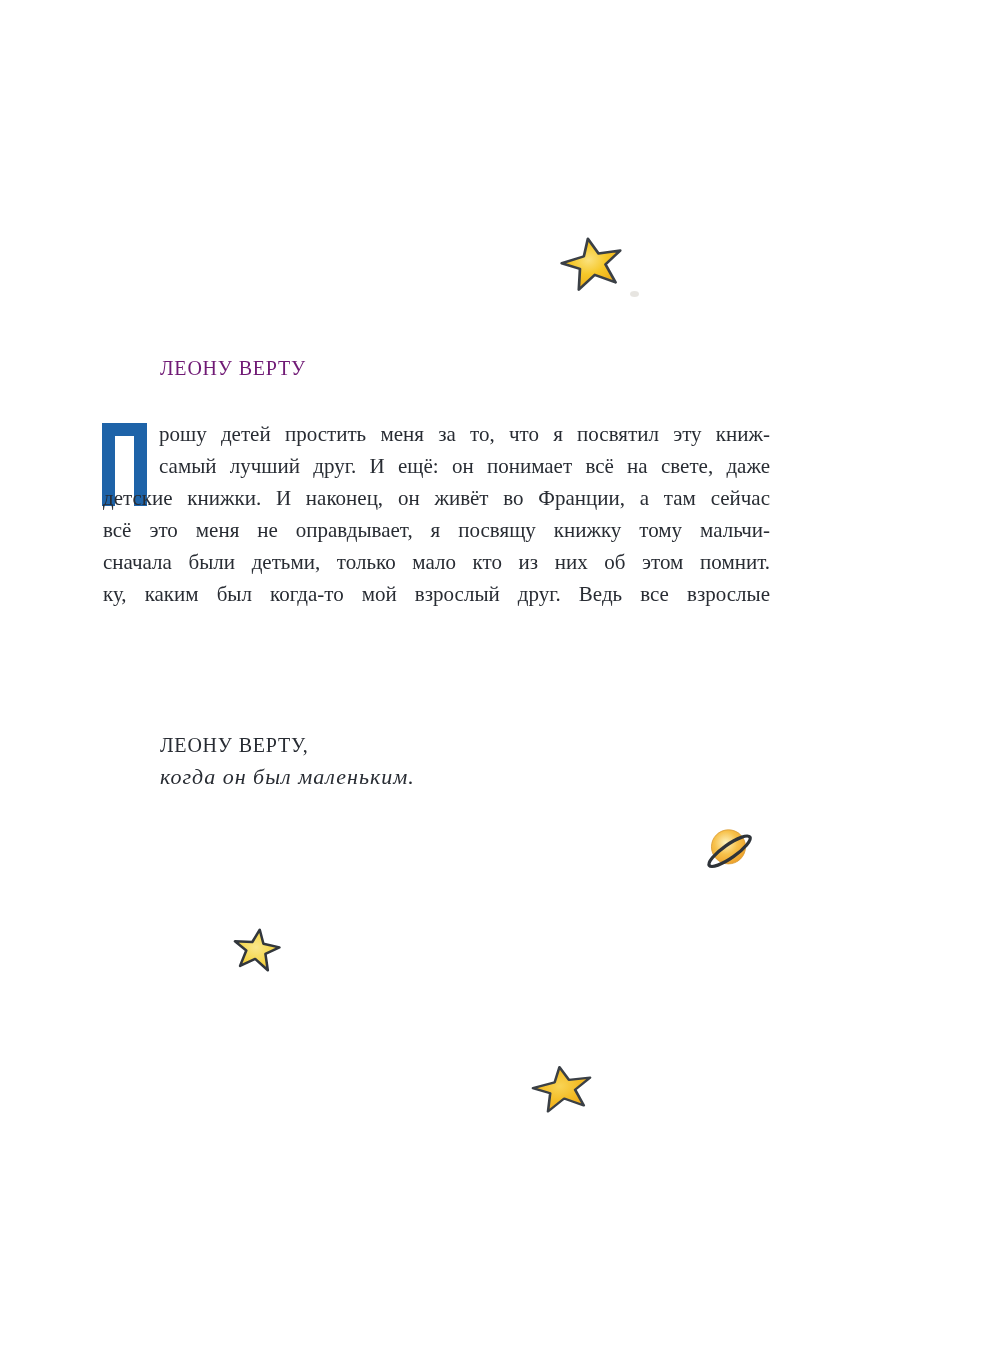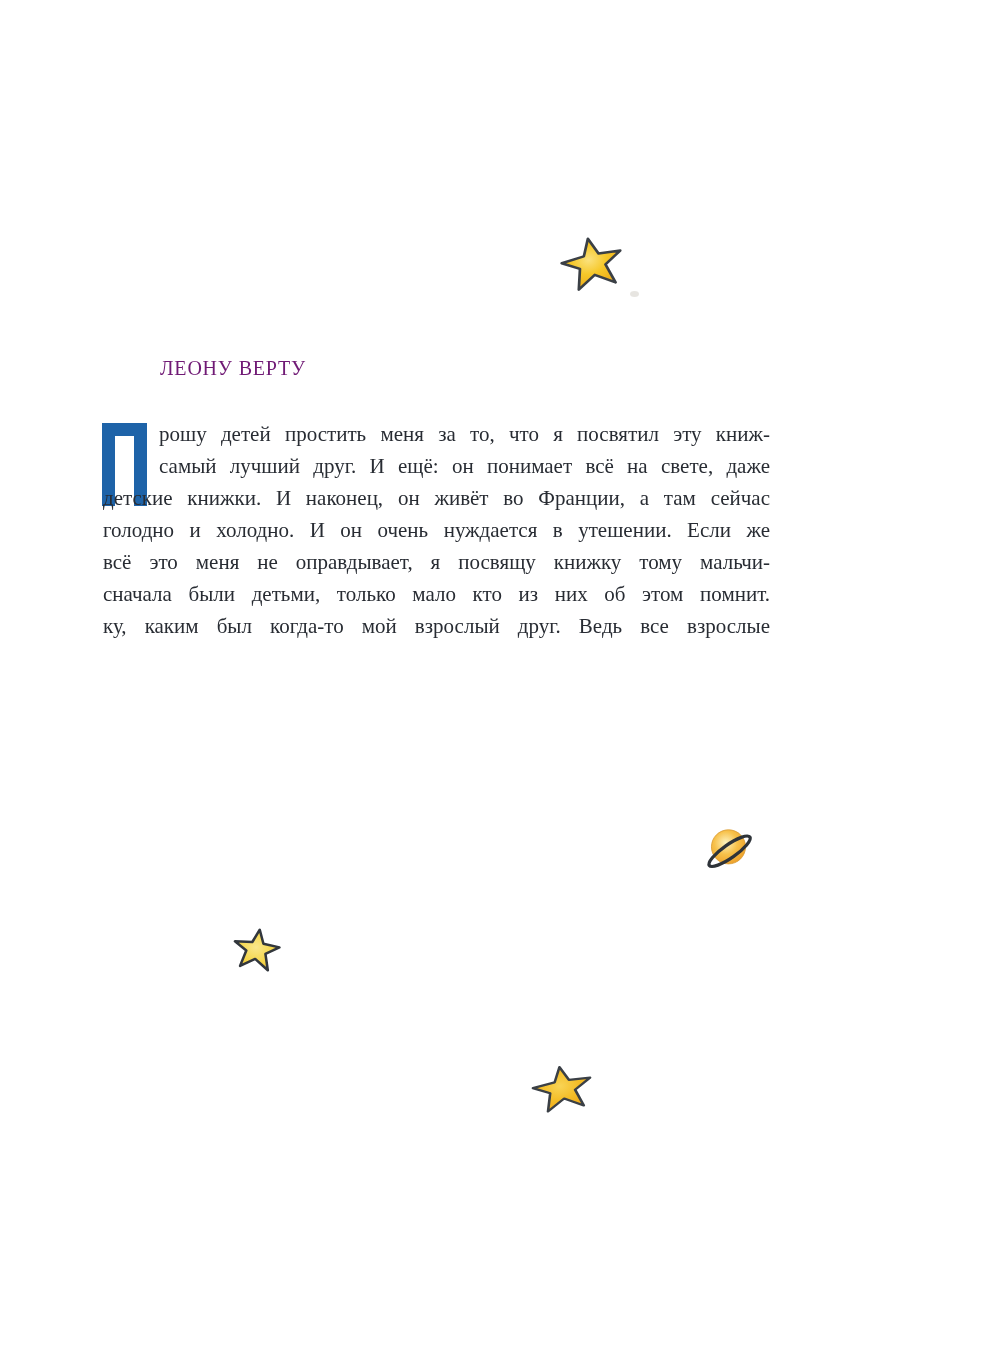"голодно и холодно. И он" div.line { html: <div>голодно и холодно. И он очень нуждается в утешении. Если же</div> -> none }
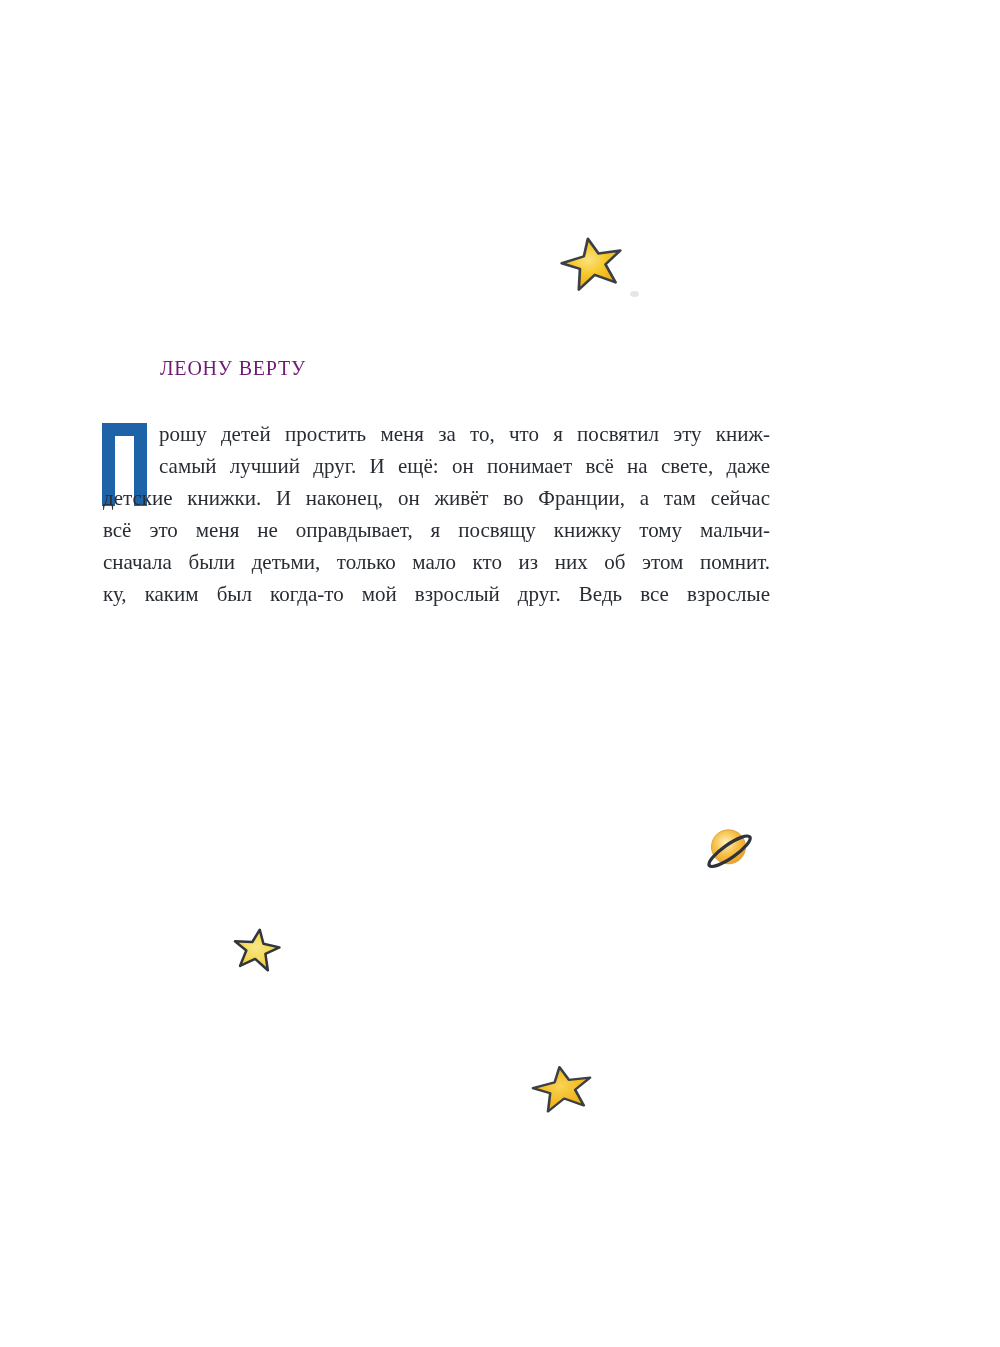"ЛЕОНУ ВЕРТУ," div.dedication { html: none -> <div> <div>ЛЕОНУ ВЕРТУ,</div> <div>когда он был маленьким.</div> </div> }
